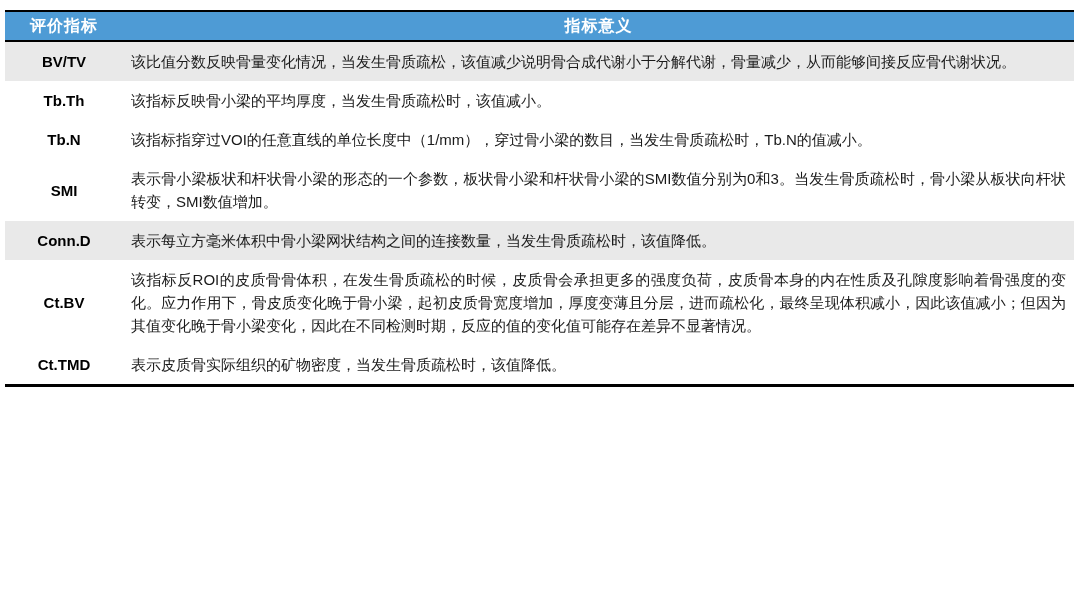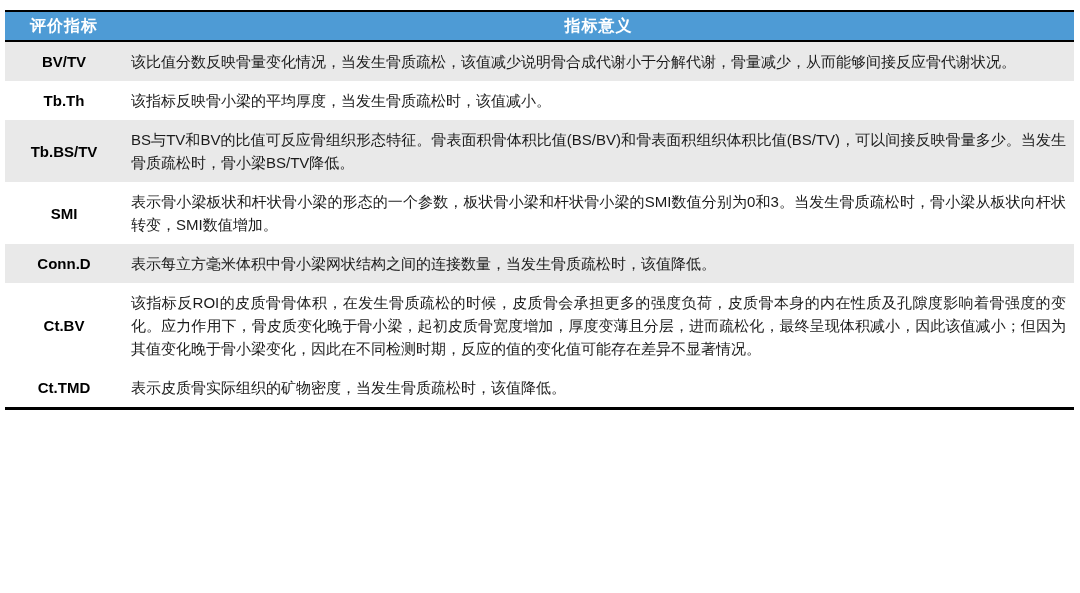"Tb.N" tr.plain { html: none -> <tr> <td>Tb.N</td> <td>该指标指穿过VOI的任意直线的单位长度中（1/mm），穿过骨小梁的数目，当发生骨质疏松时，Tb.N的值减小。</td> </tr> }
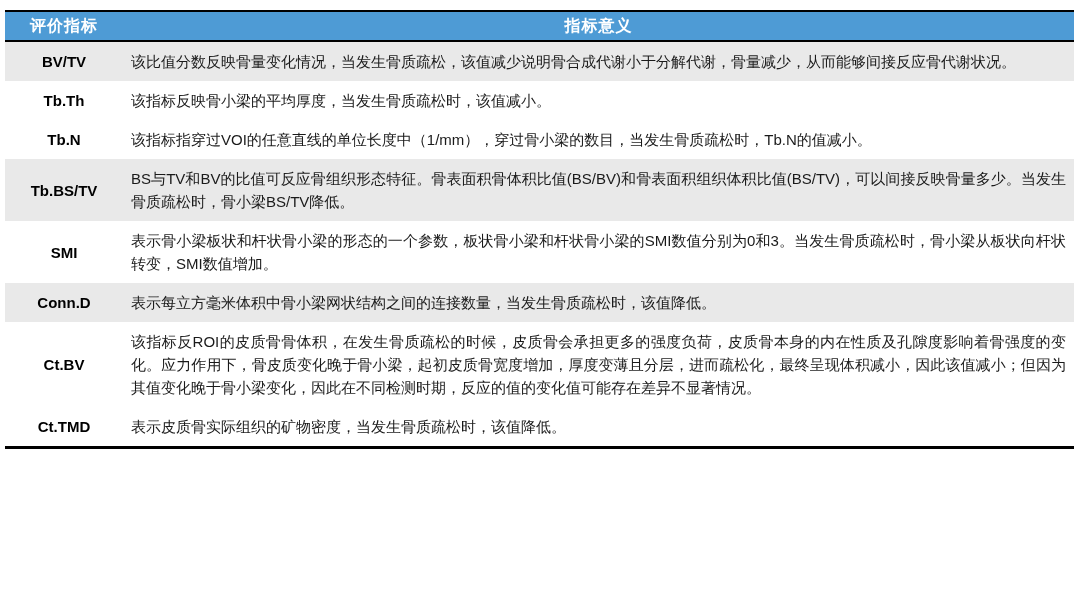"Tb.BS/TV" tr.alt { html: <tr> <td>Tb.BS/TV</td> <td>BS与TV和BV的比值可反应骨组织形态特征。骨表面积骨体积比值(BS/BV)和骨表面积组织体积比值(BS/TV)，可以间接反映骨量多少。当发生骨质疏松时，骨小梁BS/TV降低。</td> </tr> -> none }
